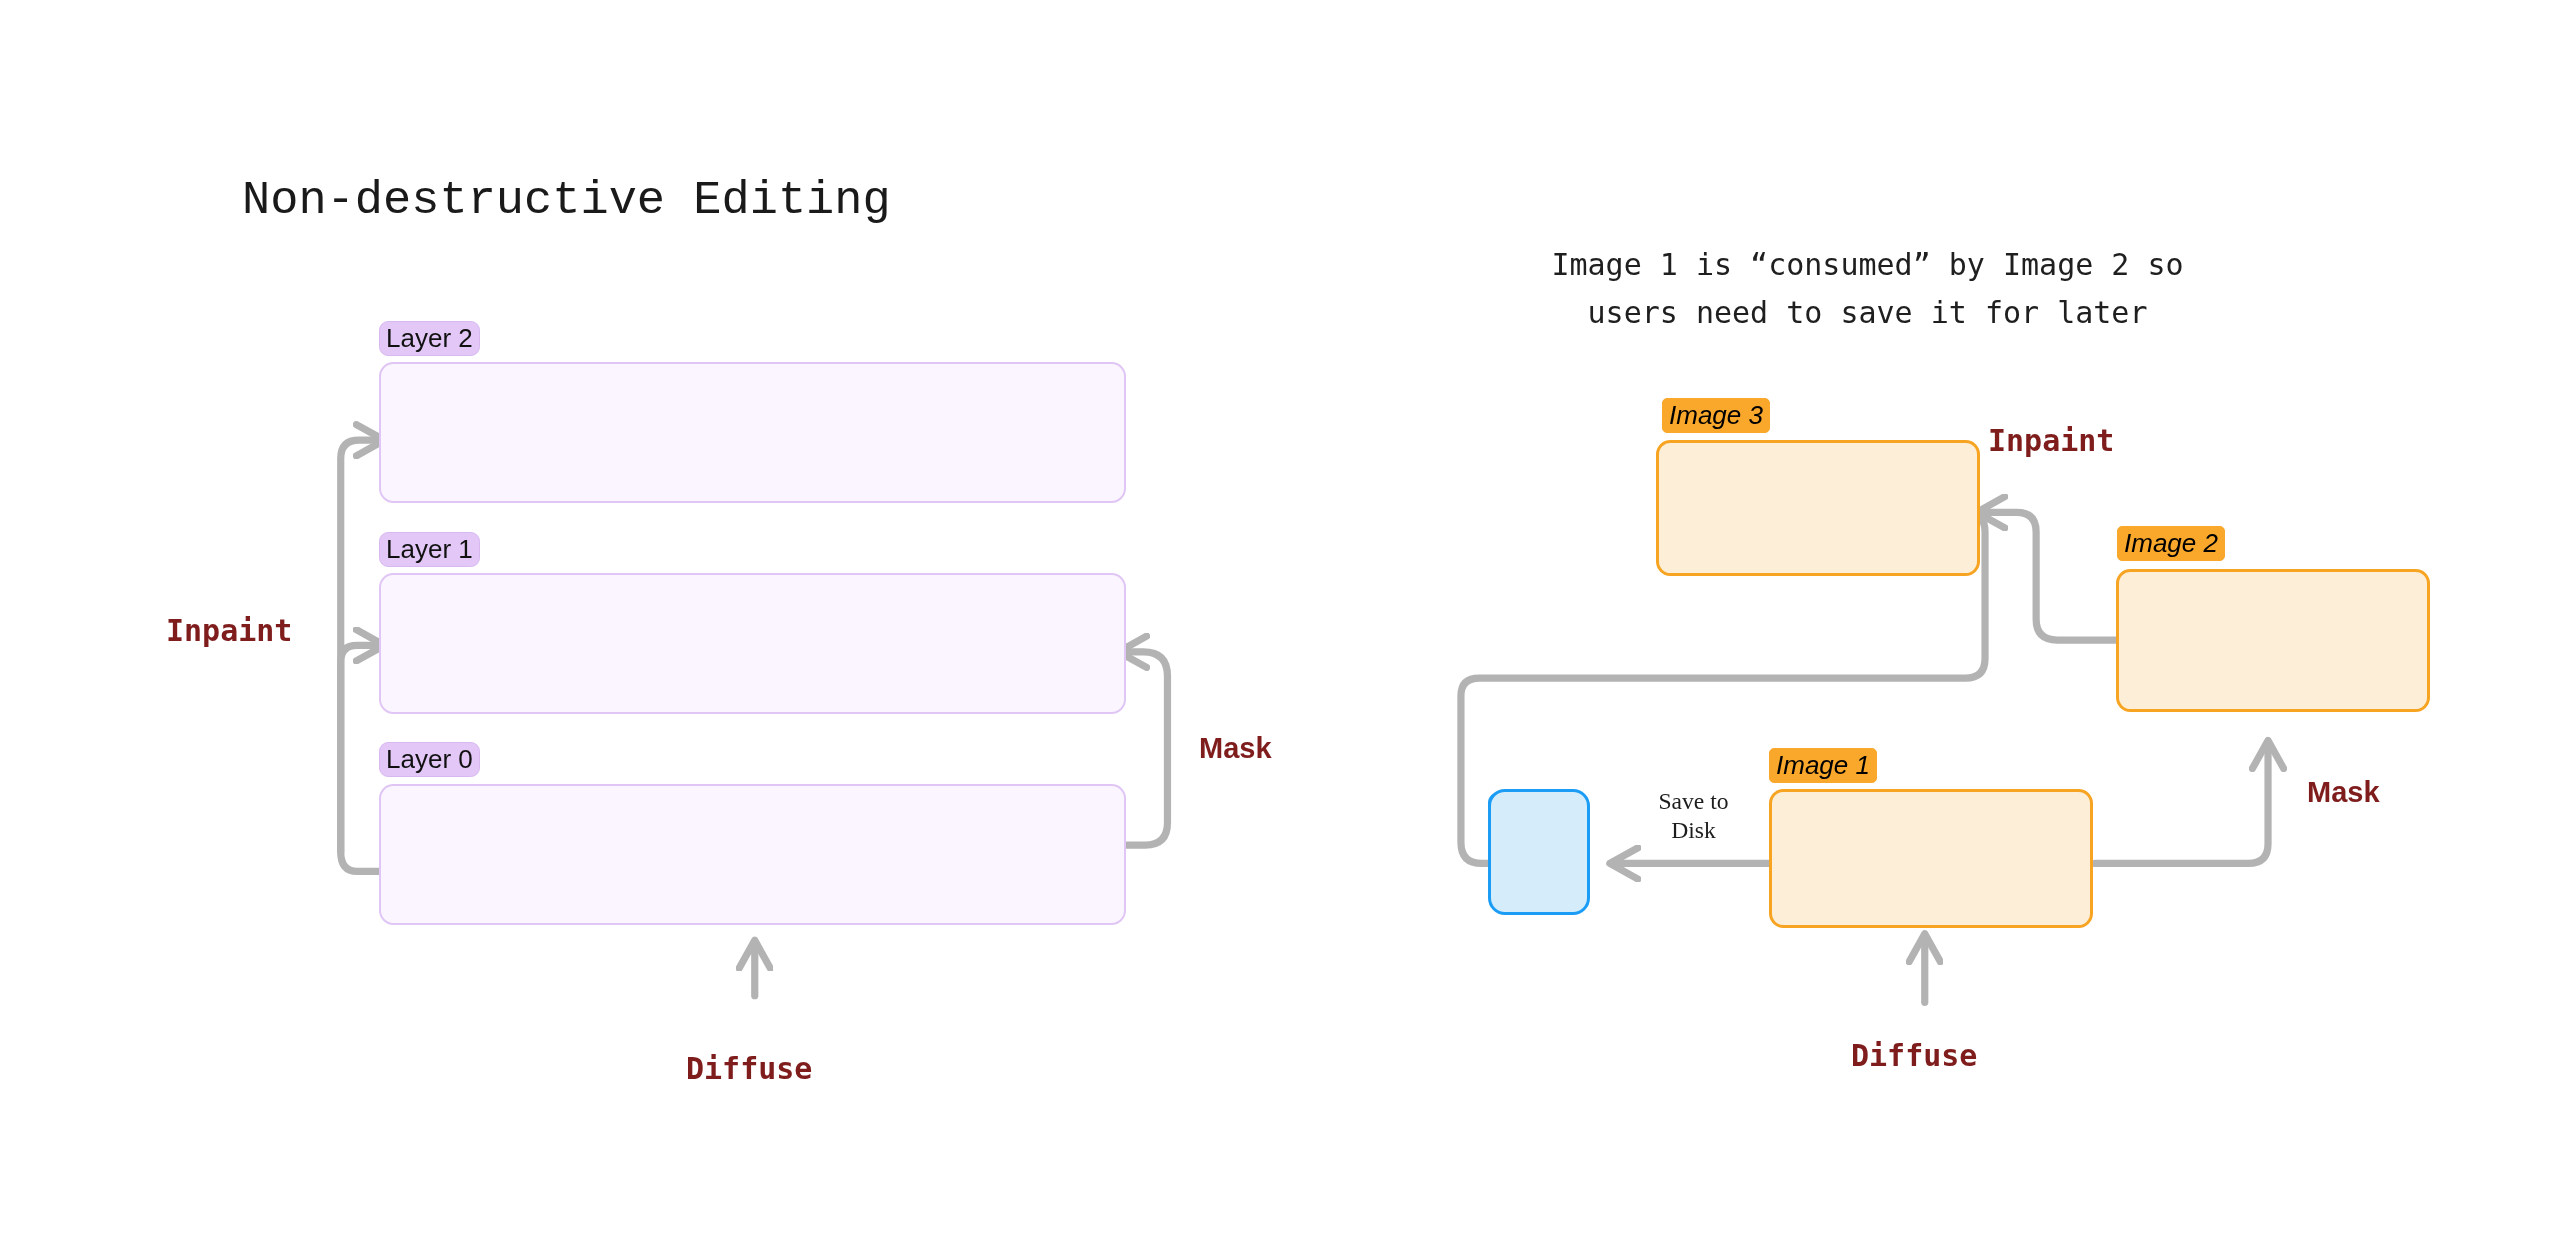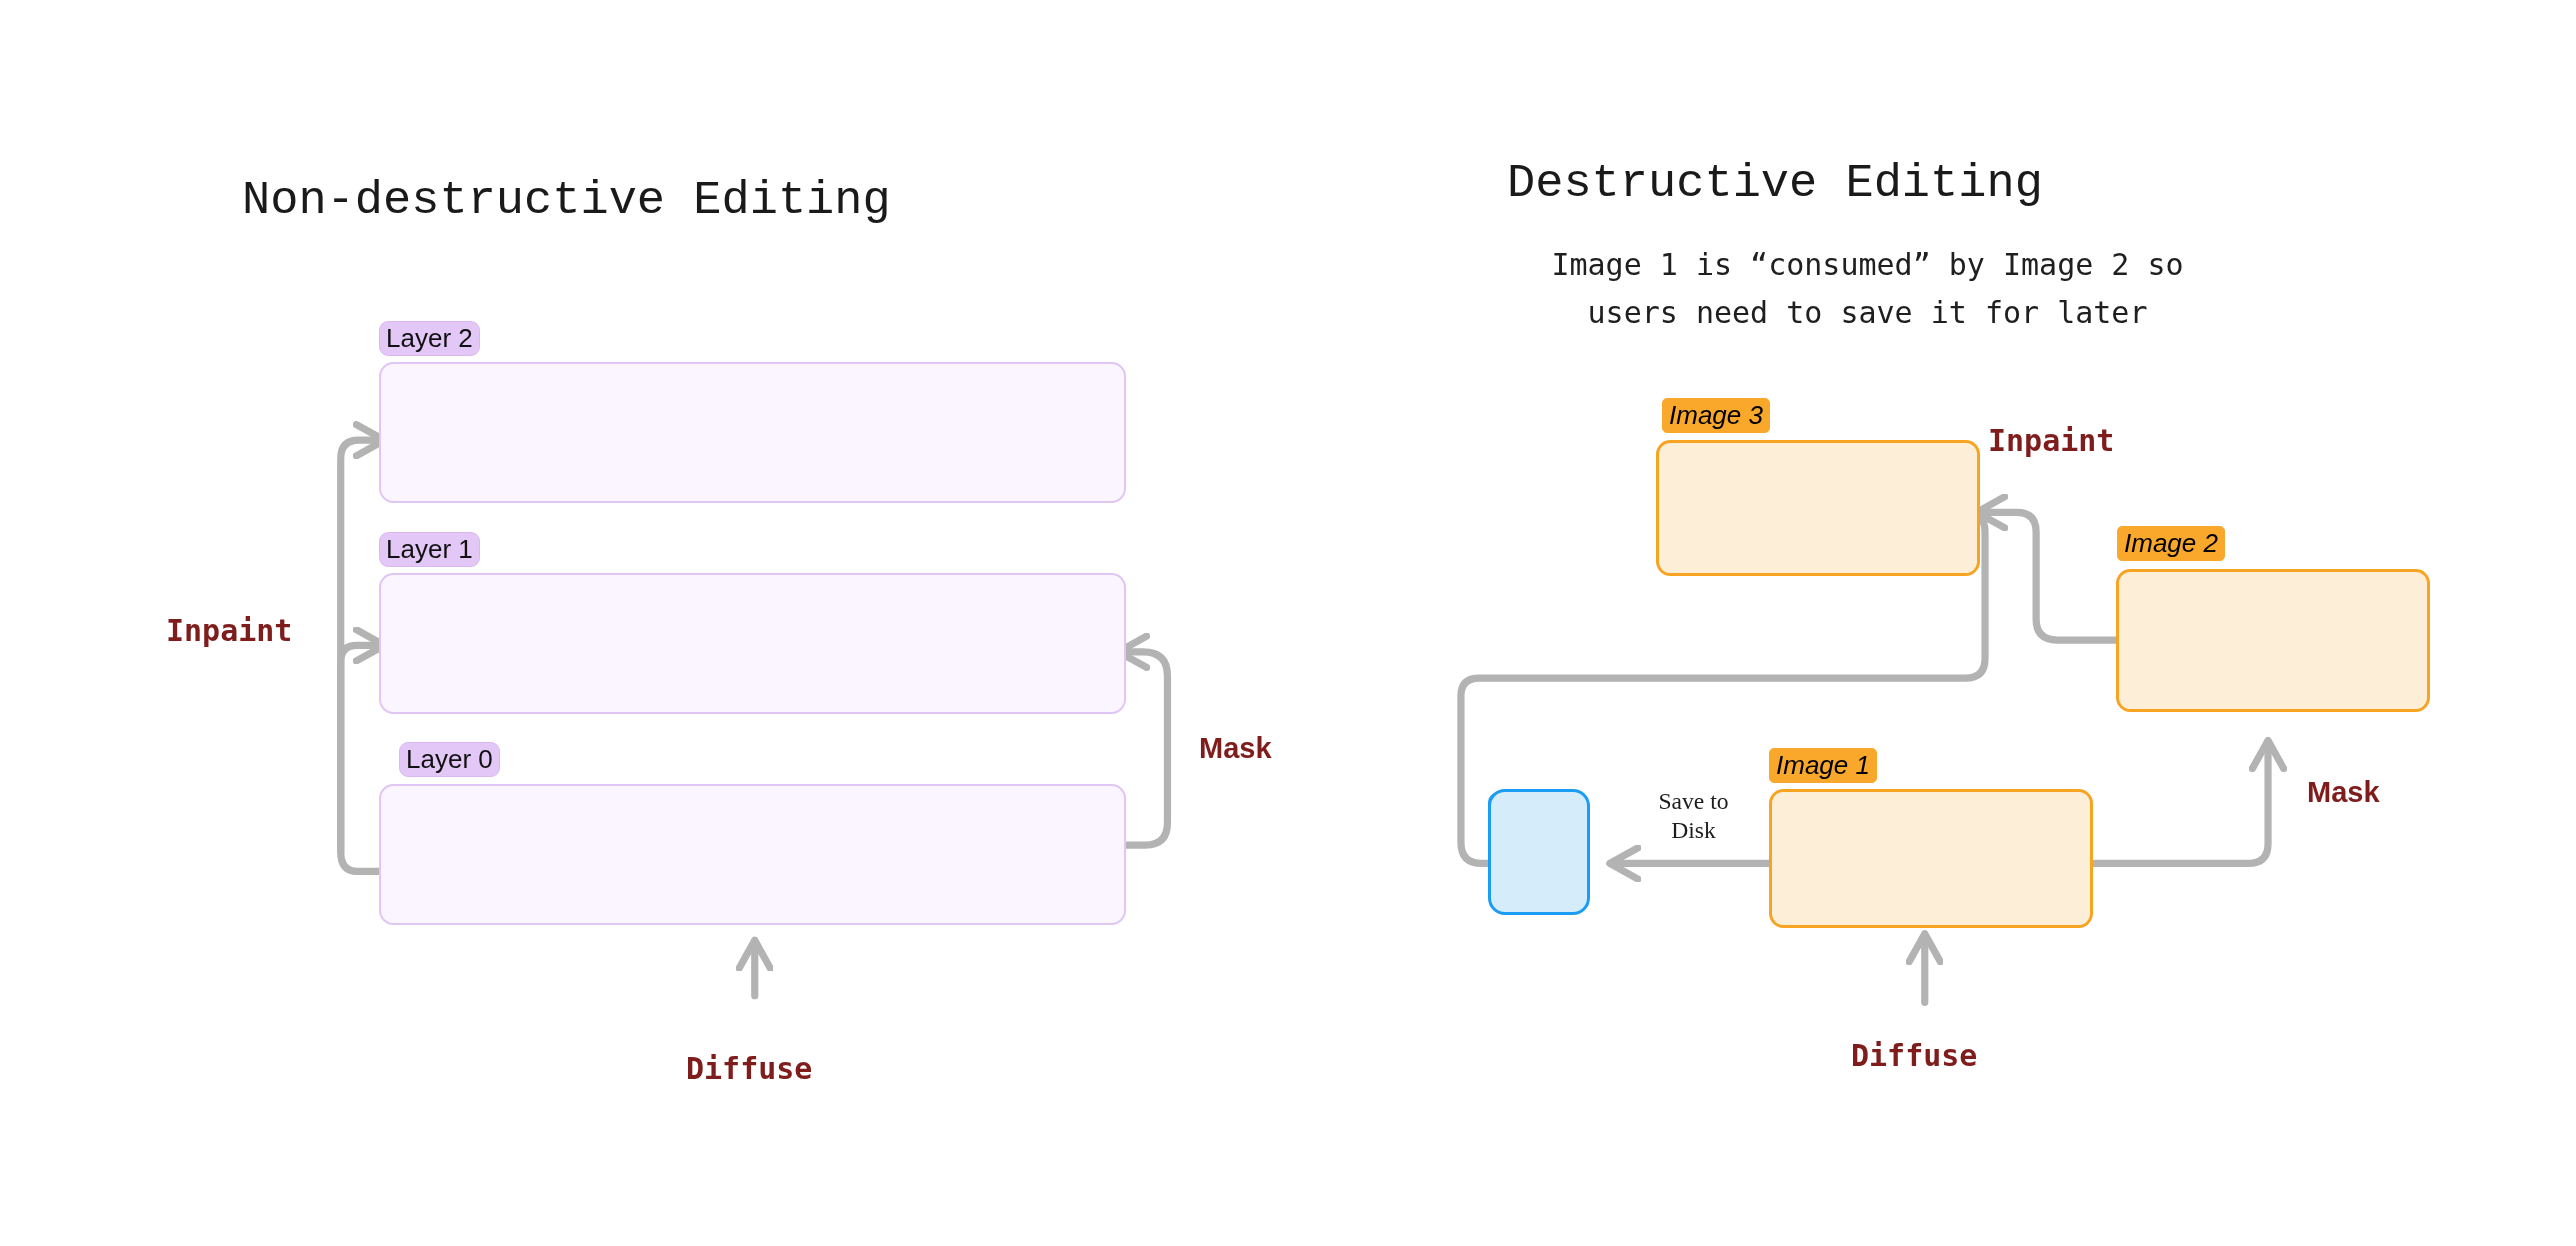"Destructive Editing" div.abs { html: <div>Destructive Editing</div> -> none }
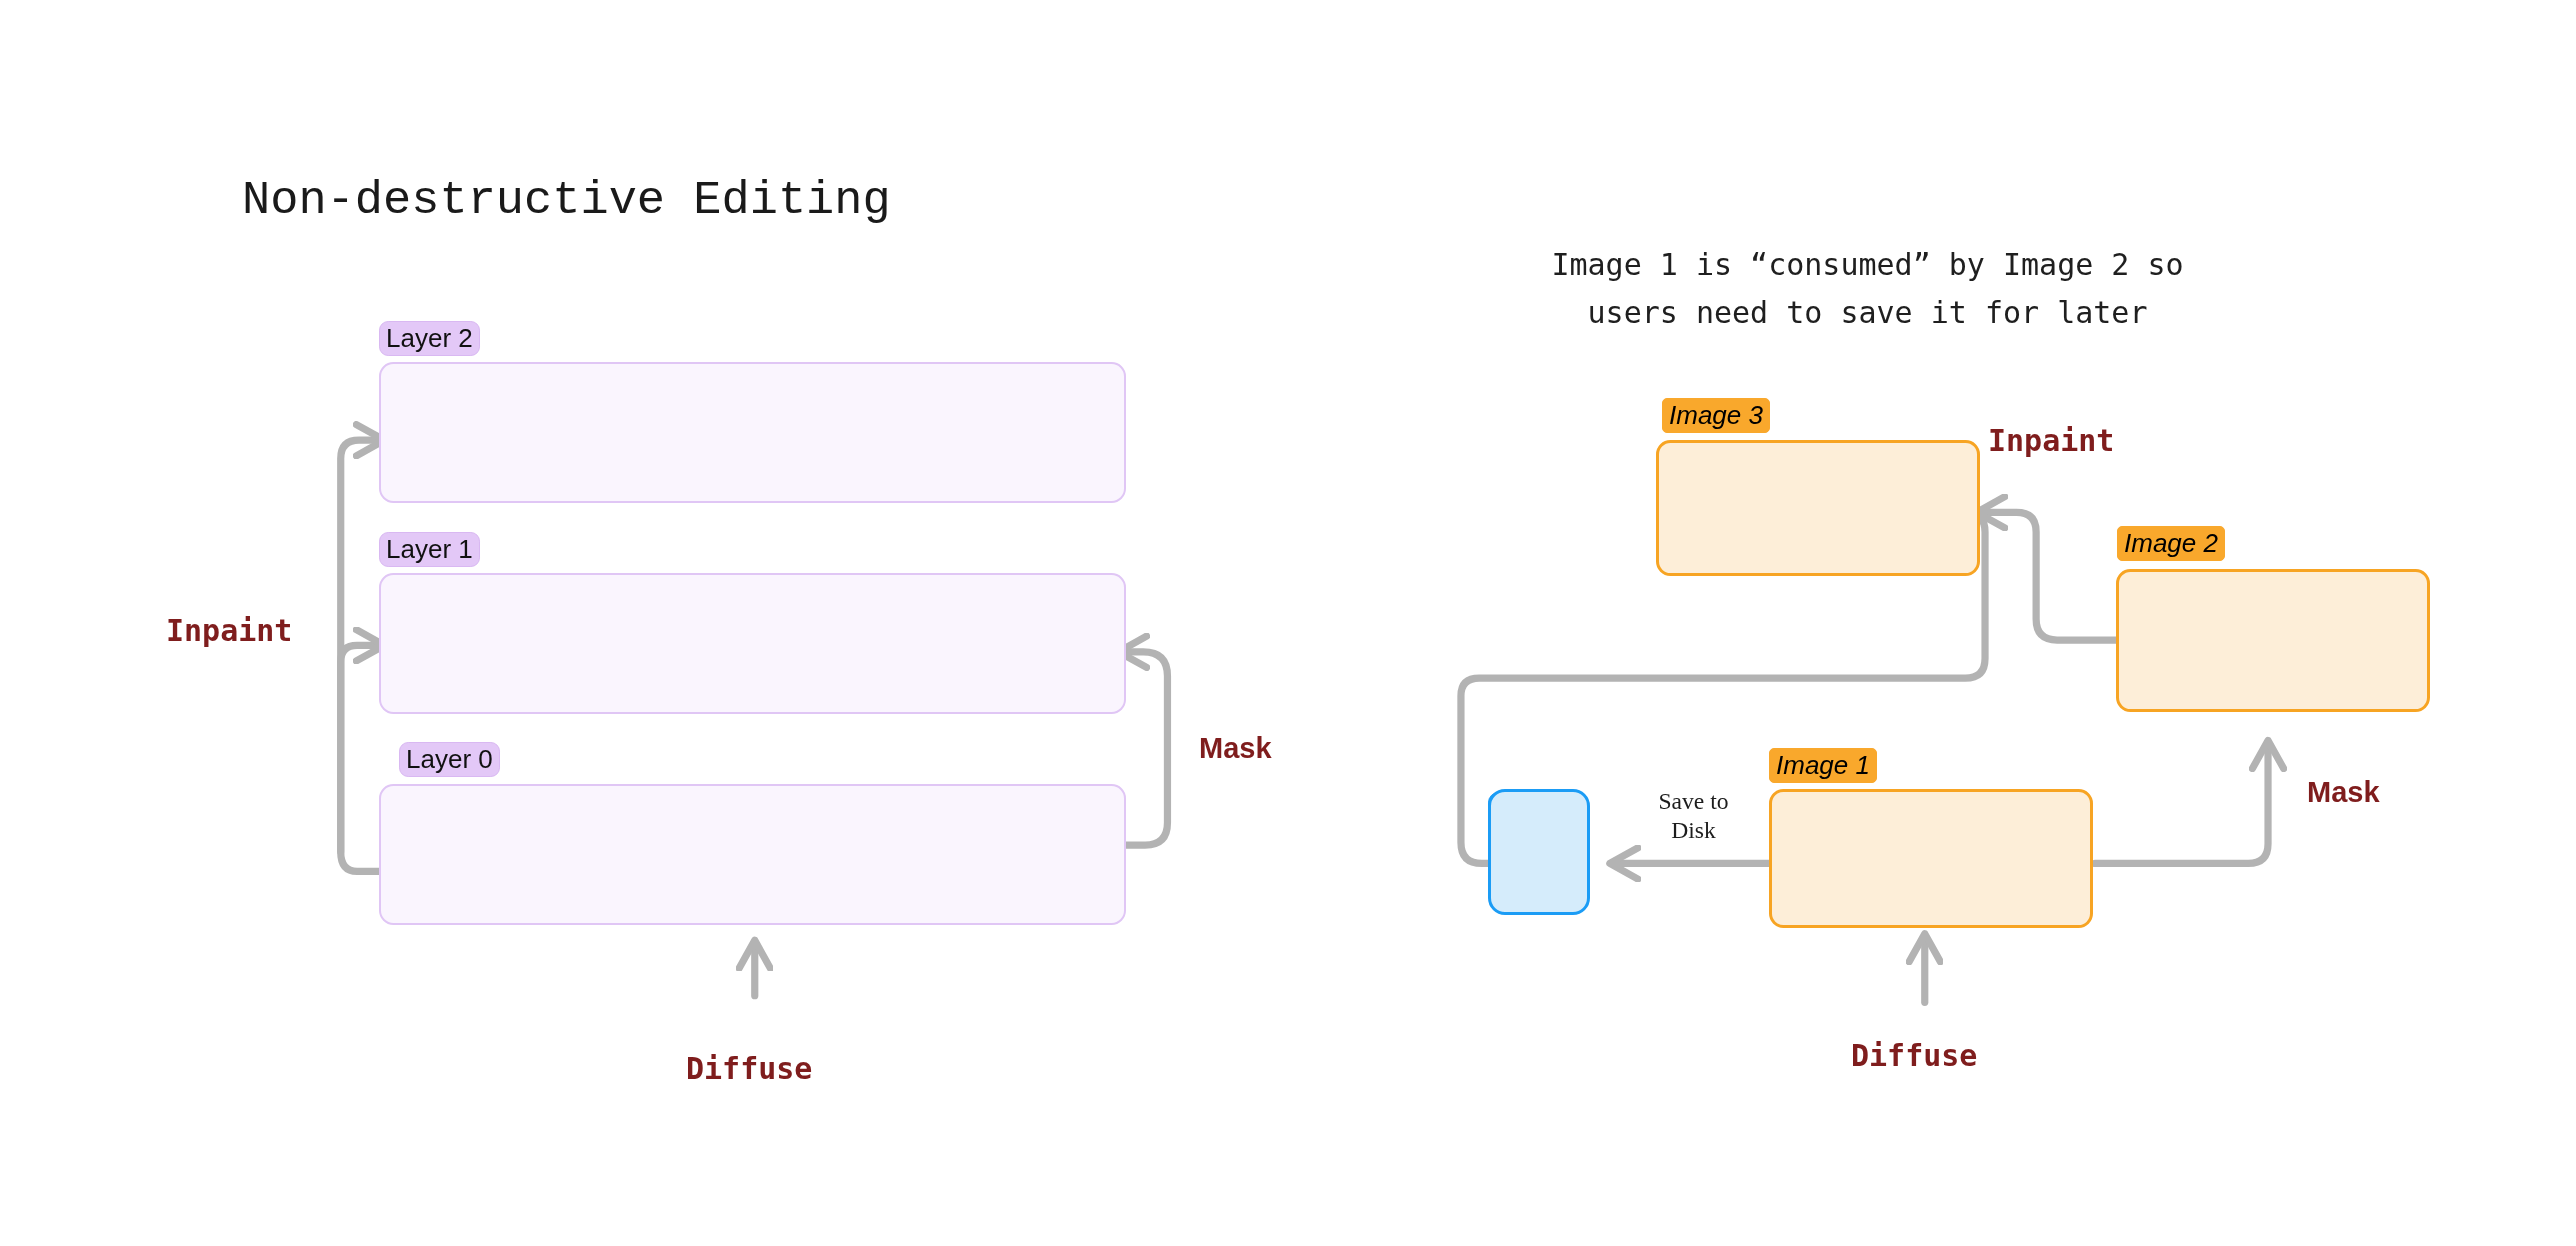"Layer 0" div.abs { left: 399px -> 379px }
